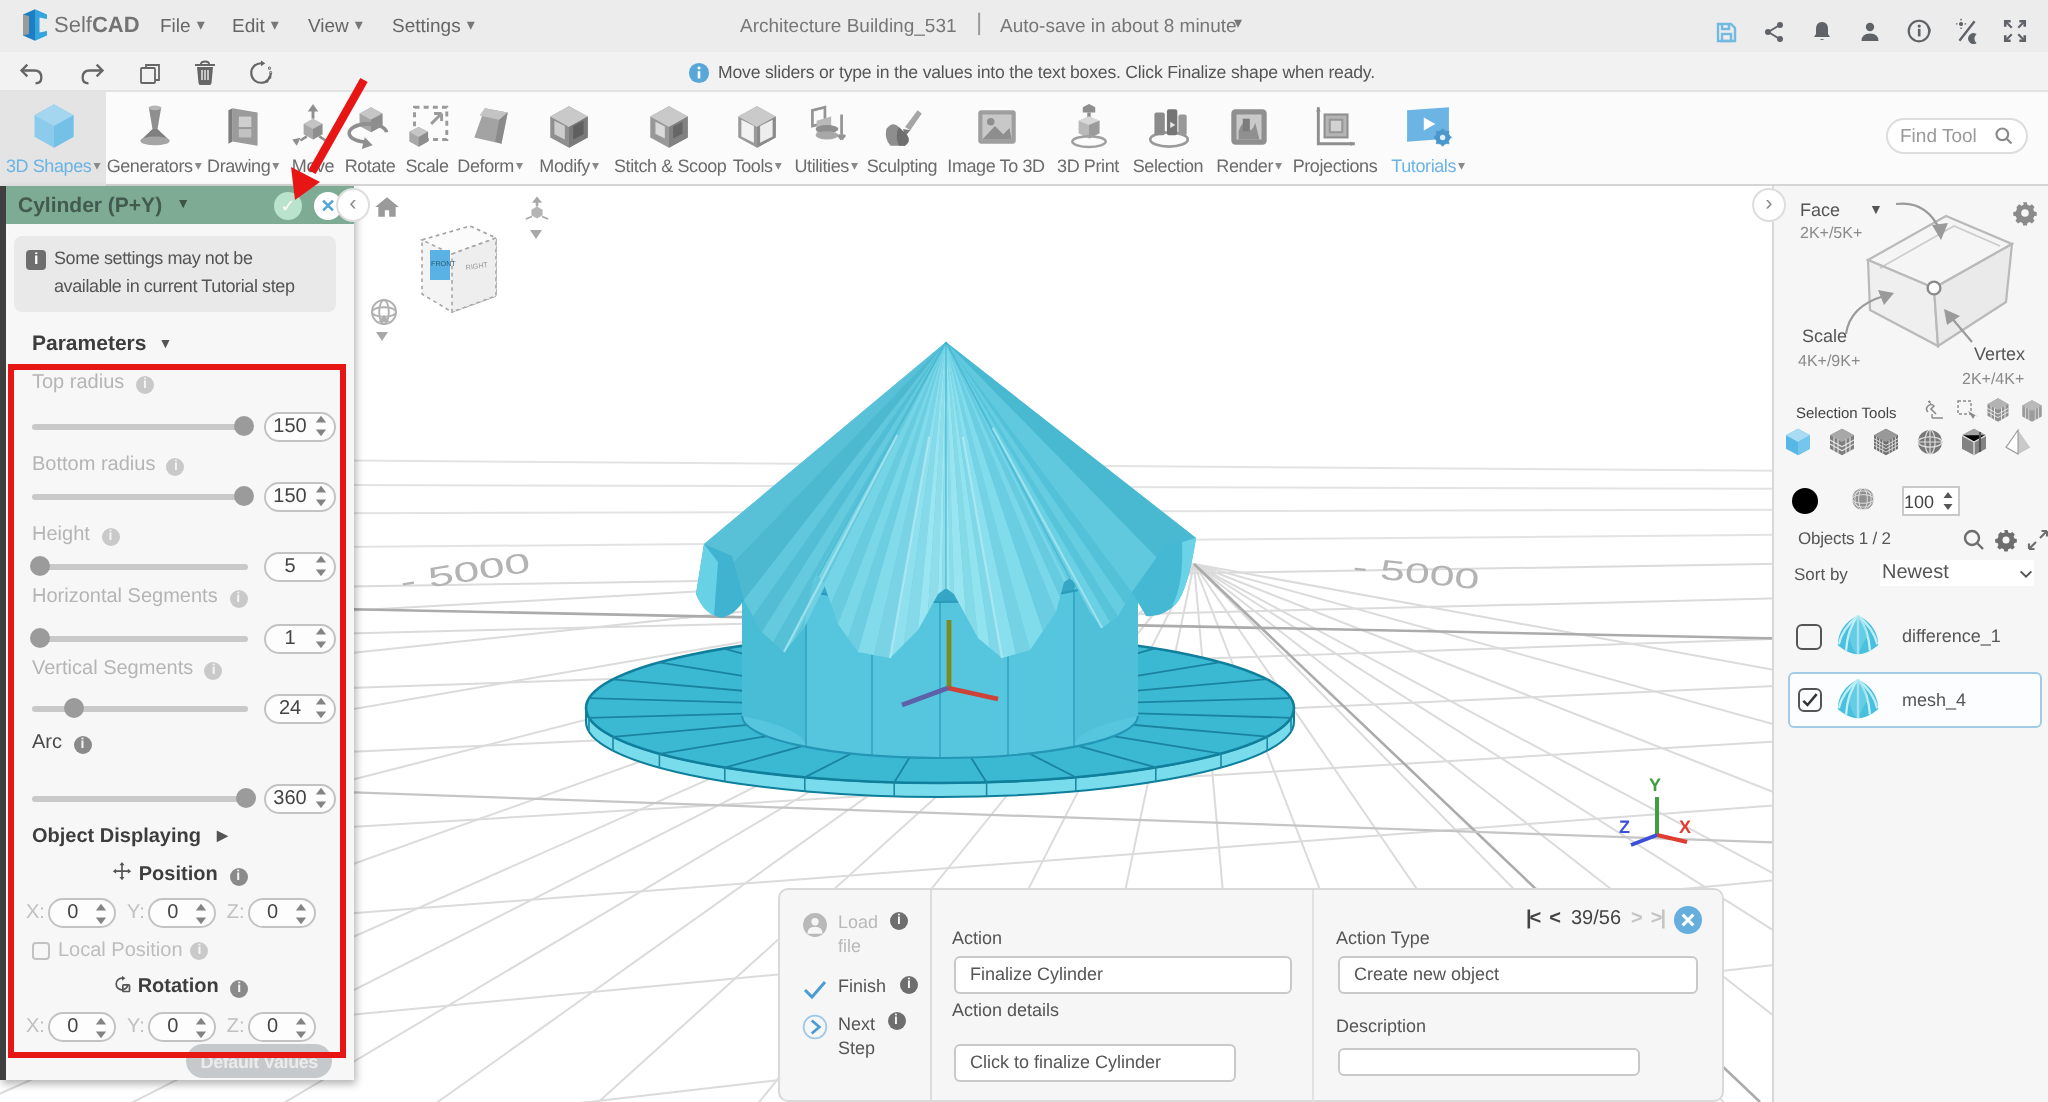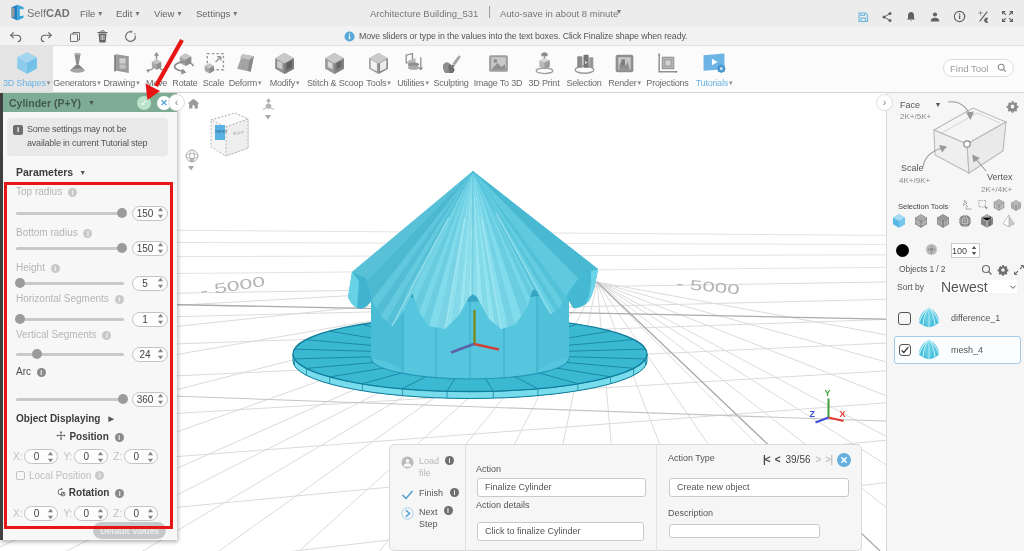"Newest" span { font-size: 14px -> 10px }
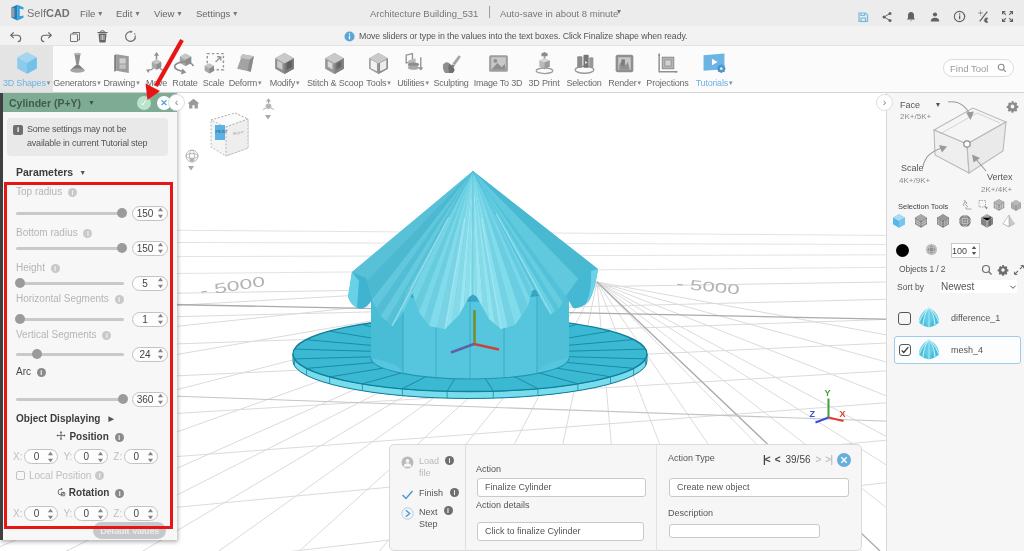"Action Type" div.flabel { top: 8px -> 19px }
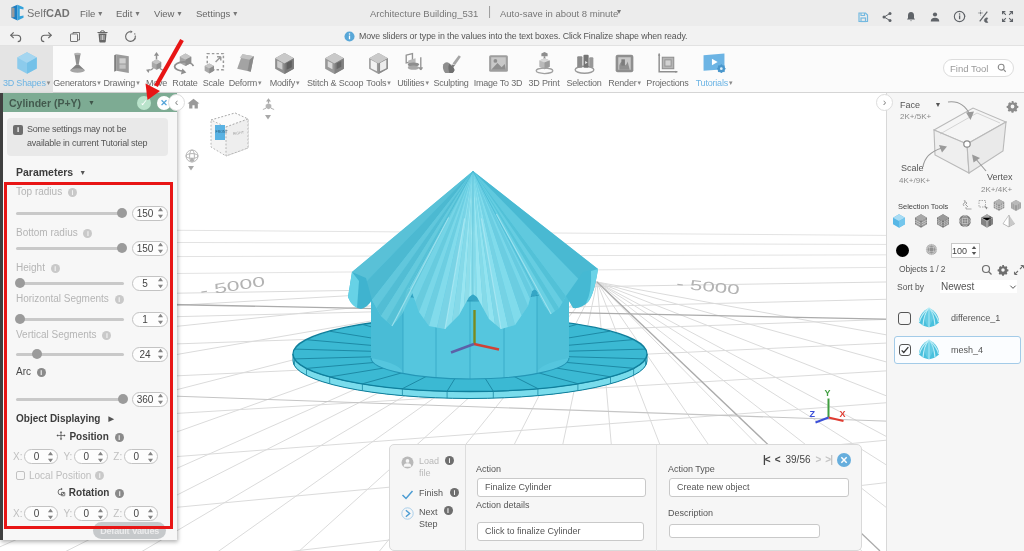"Click to finalize Cylinder" div.field { width: 167px -> 141px }
